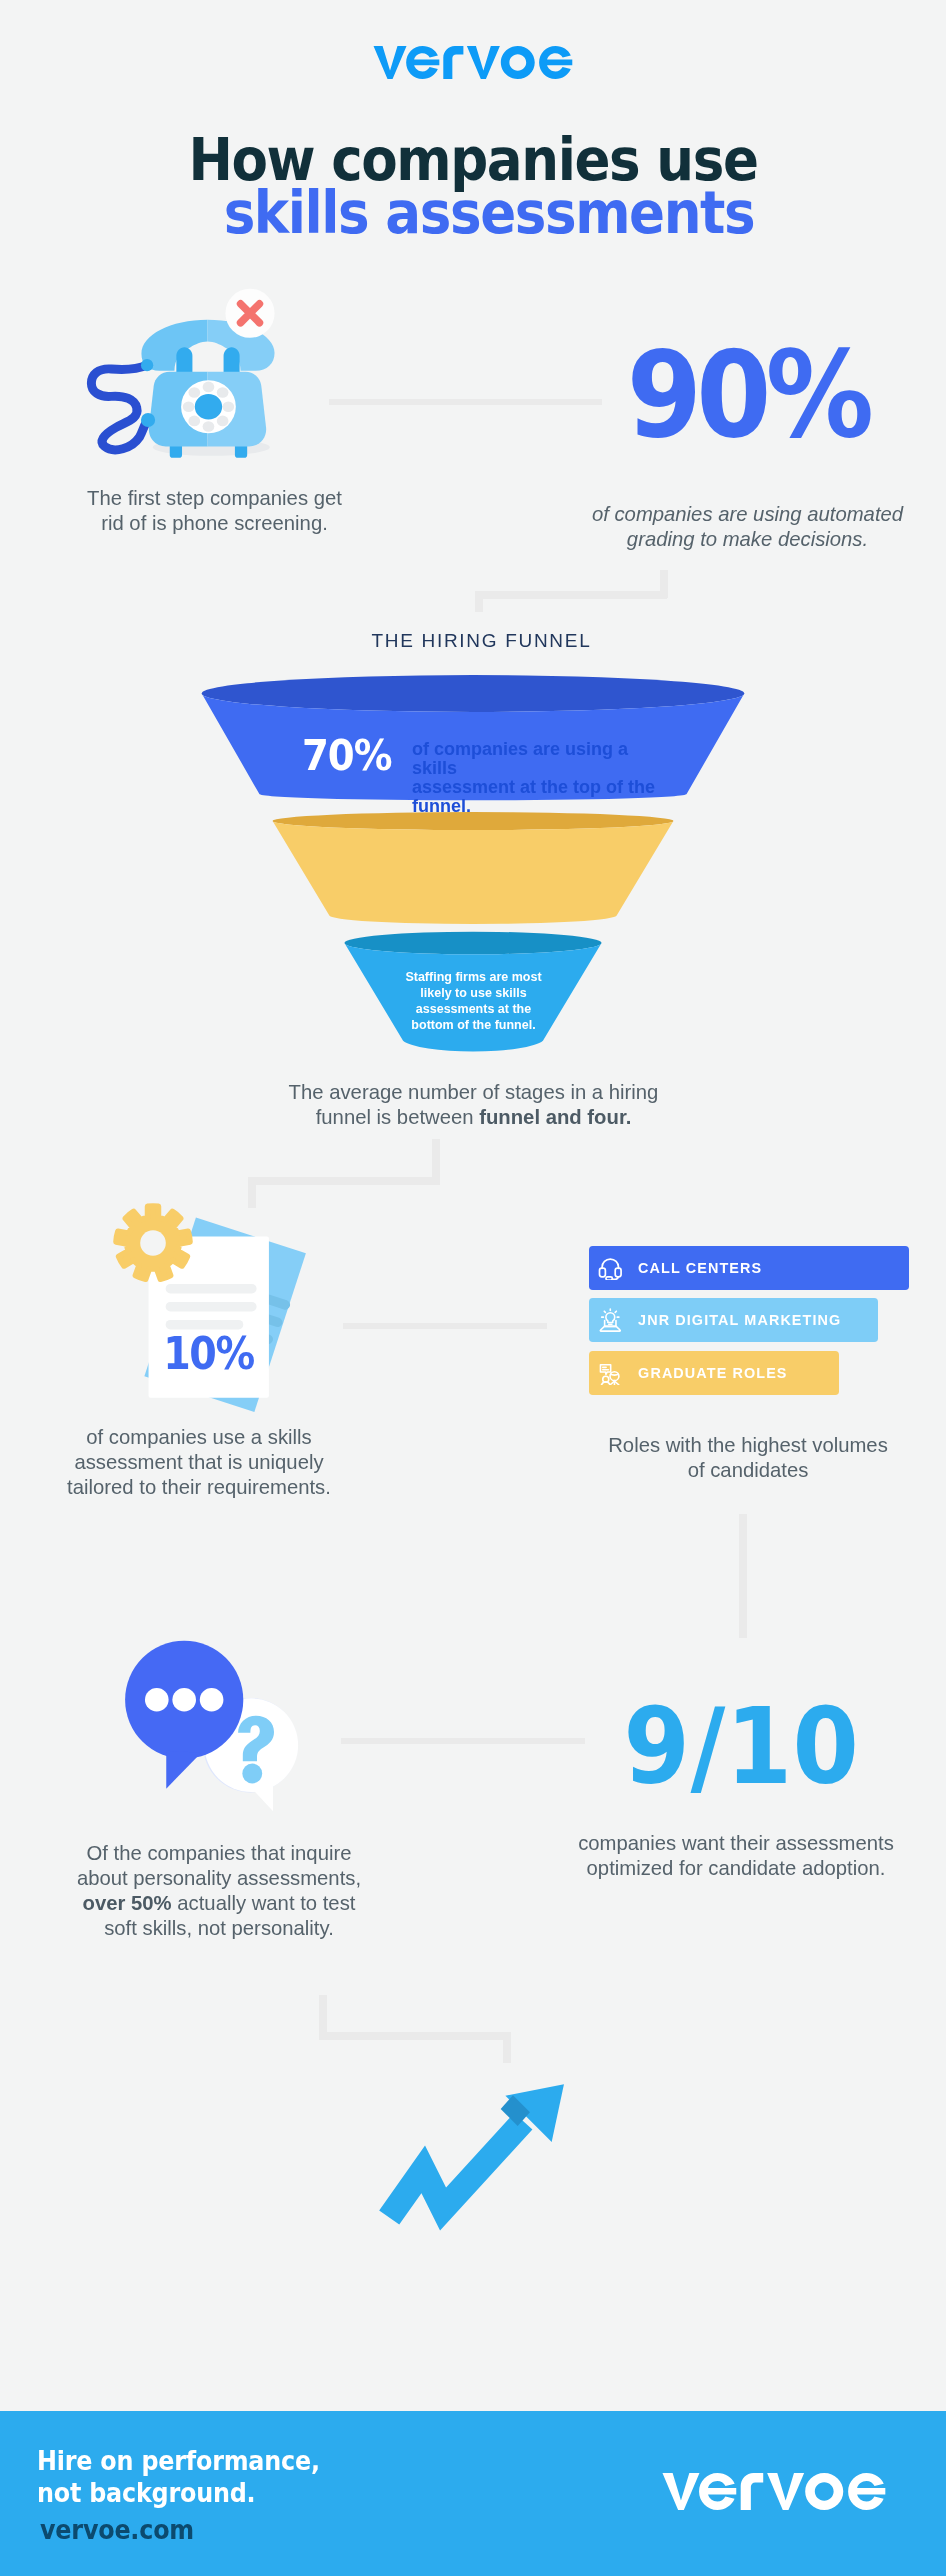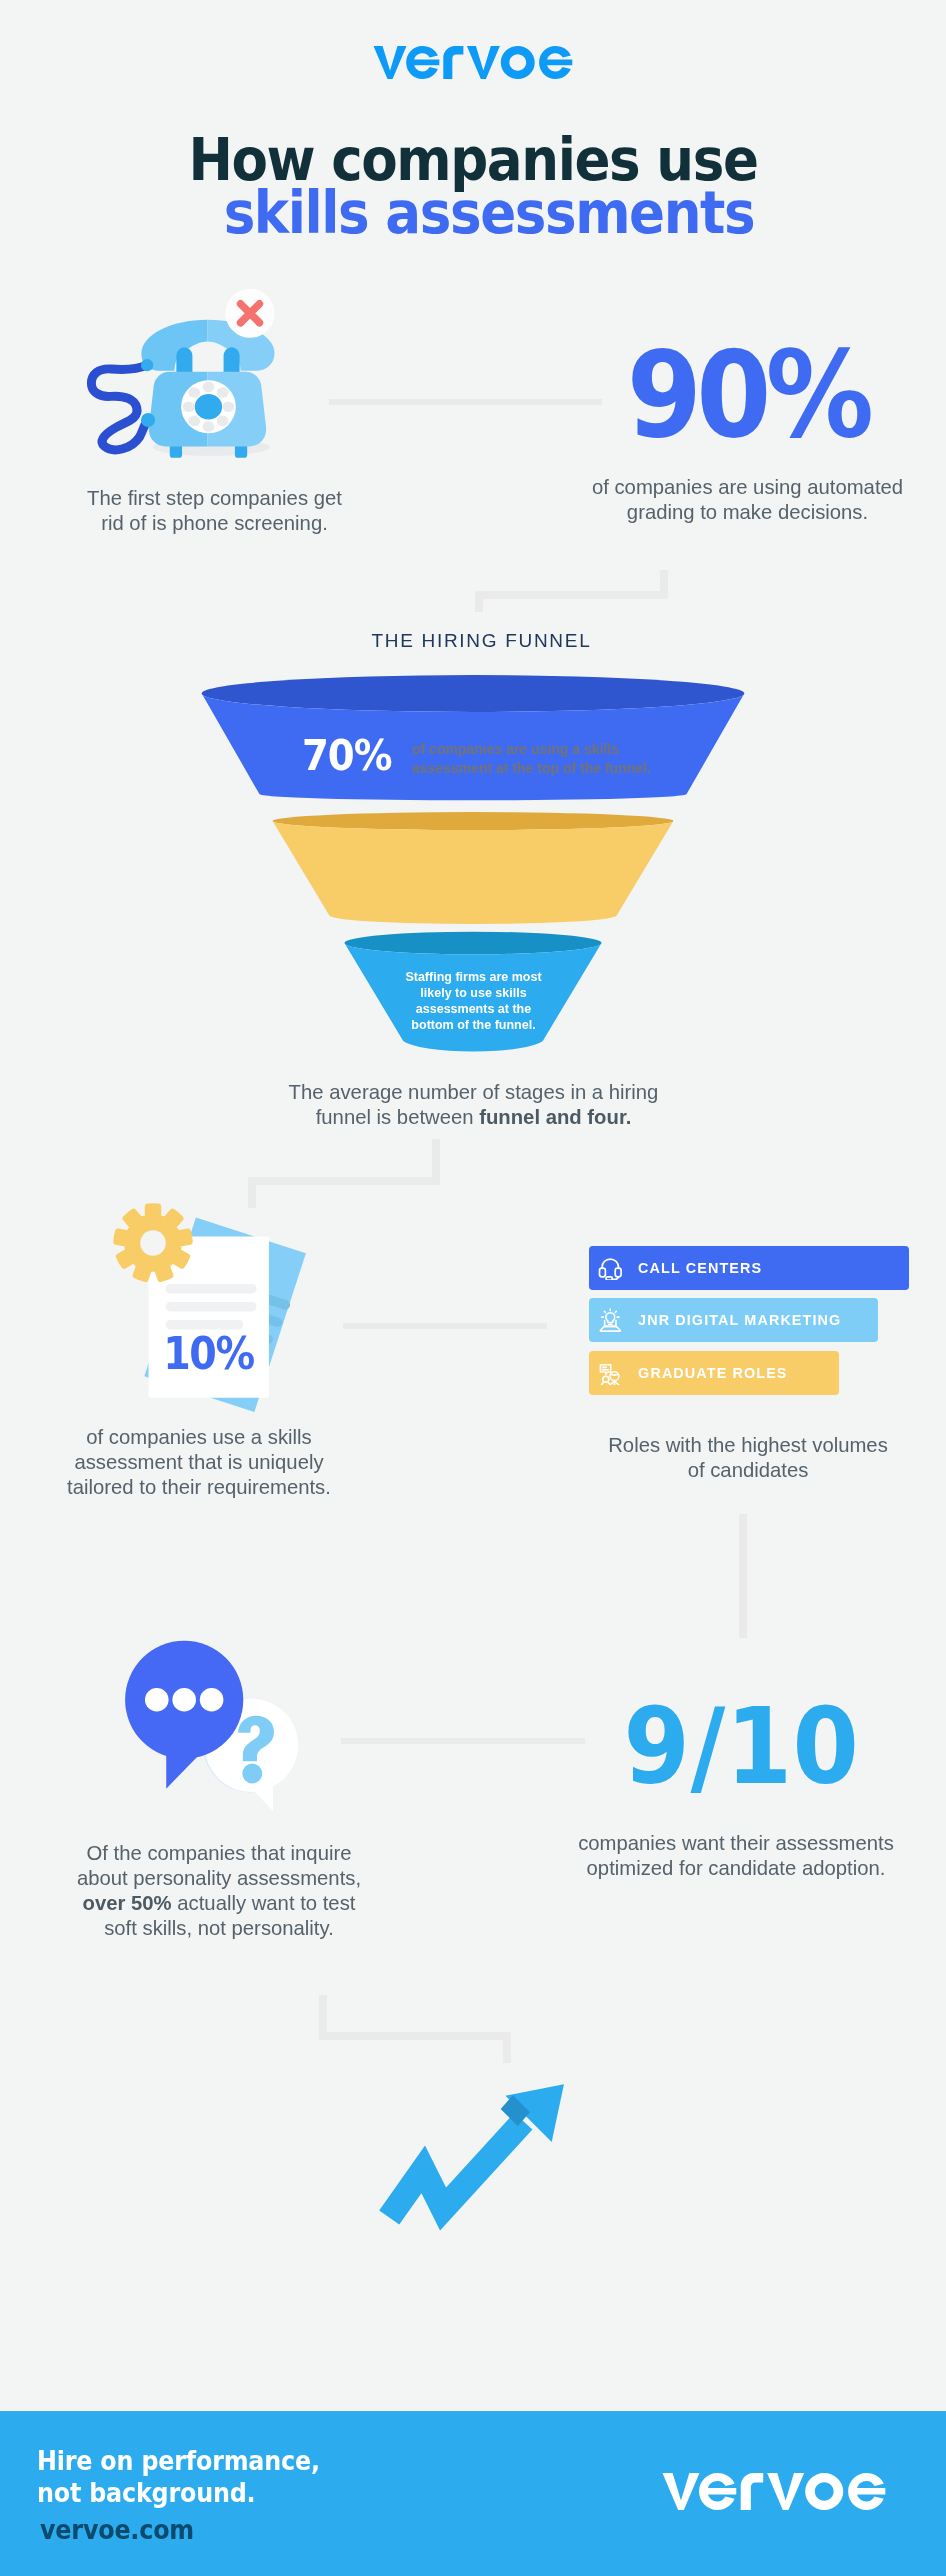"of companies are using automated" div.abs { font-style: none -> italic; top: 475px -> 502px }
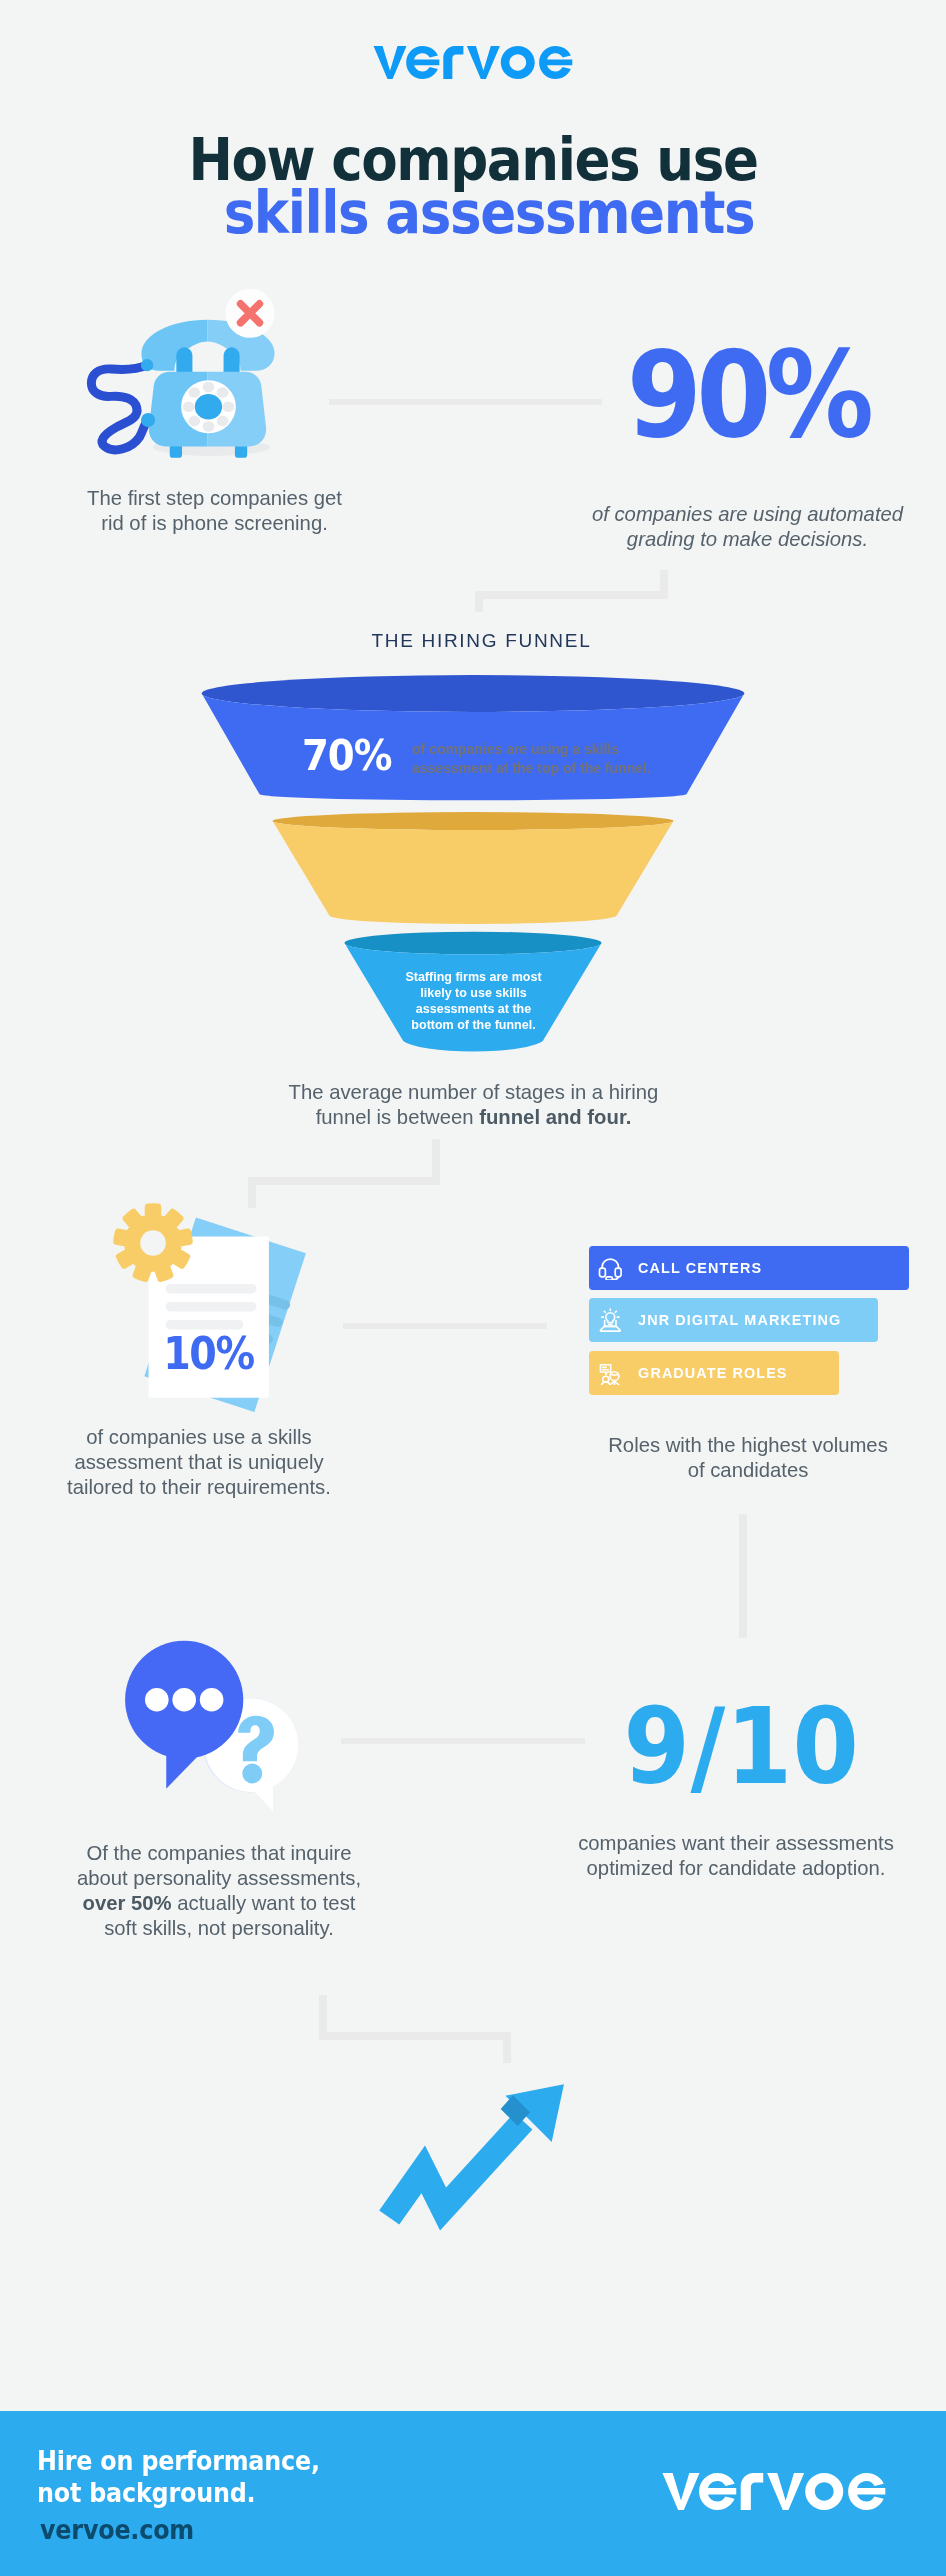"of companies are using a" .f70txt { color: #737373 -> #1d4ed8; font-size: 14px -> 18px }
